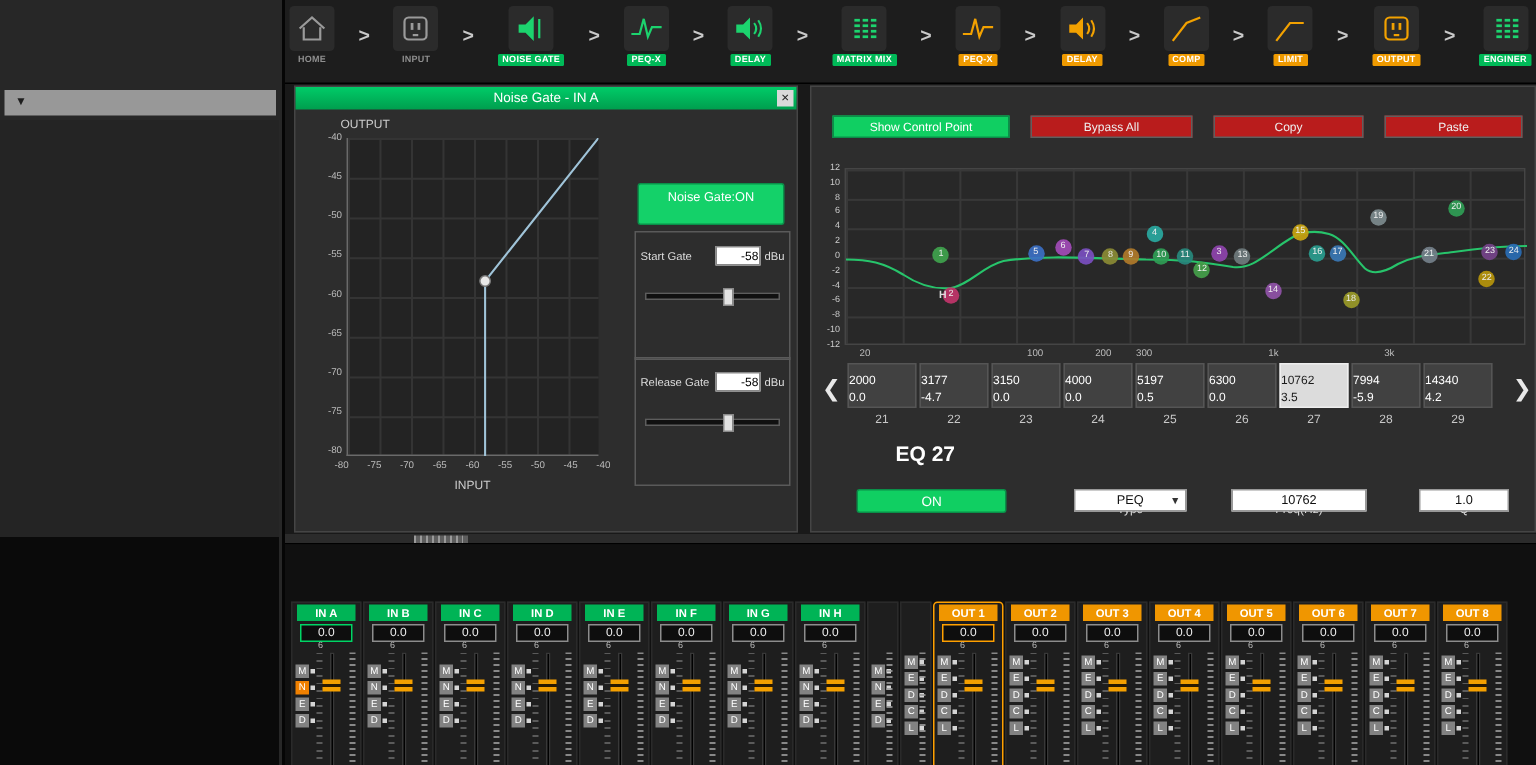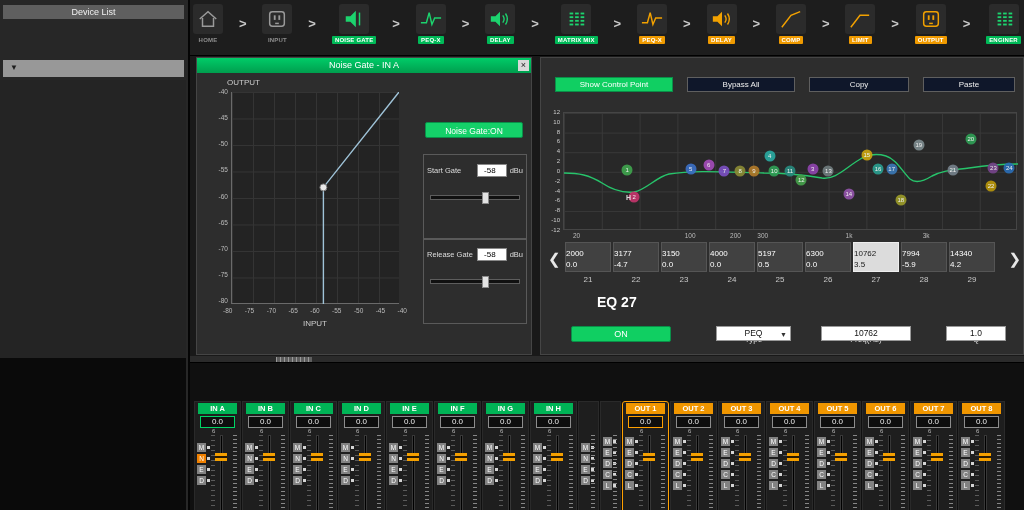"Device List" div.dl-title { html: <div>Device List</div> -> none }
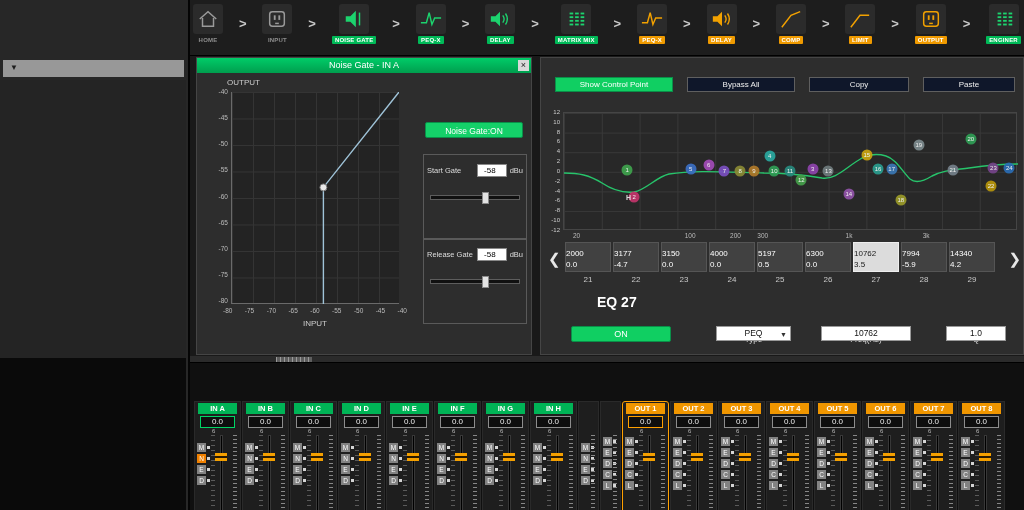"Bypass All" .eq-btn { background: #0f172a -> #b91c1c }
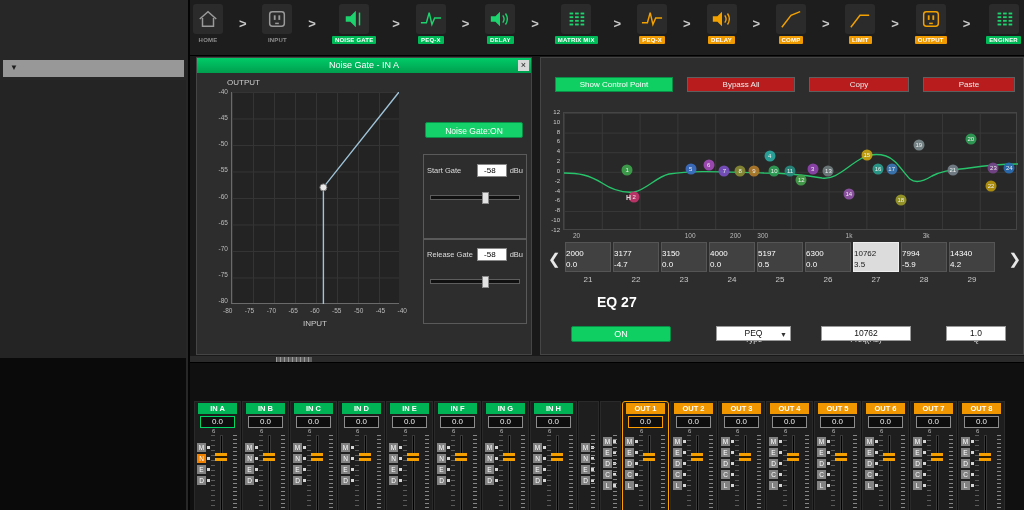"Noise Gate:ON" .ng-on { height: 16px -> 28px }
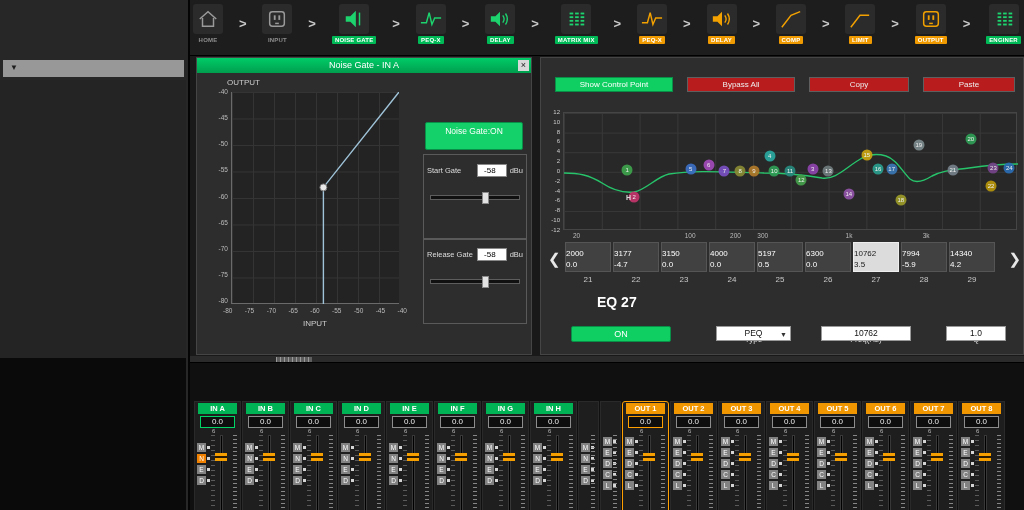"-58" .g-input { padding-right: 10px -> 0 }
